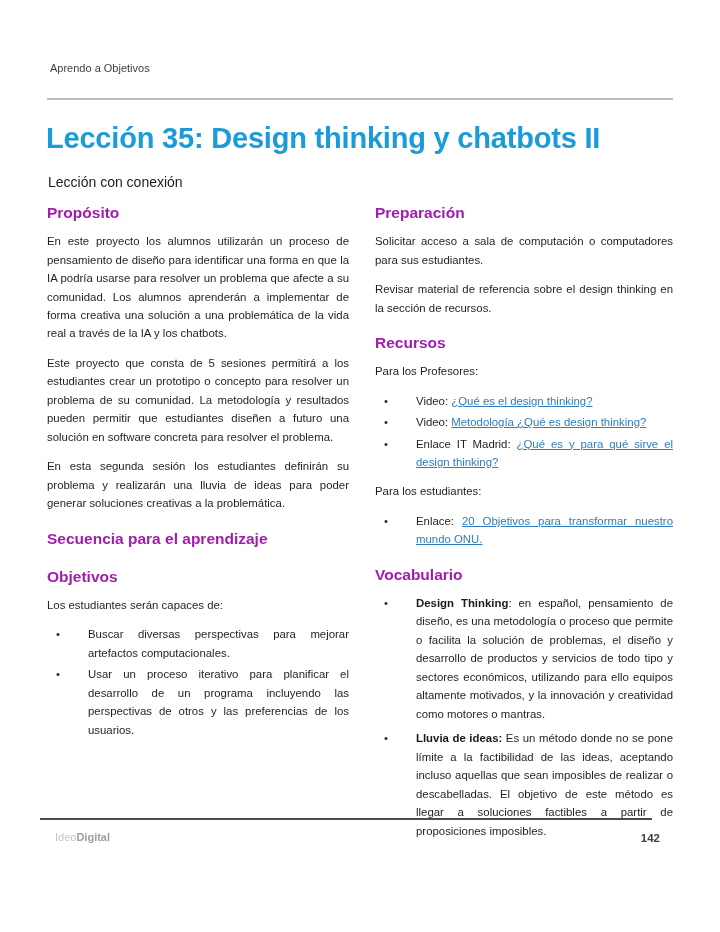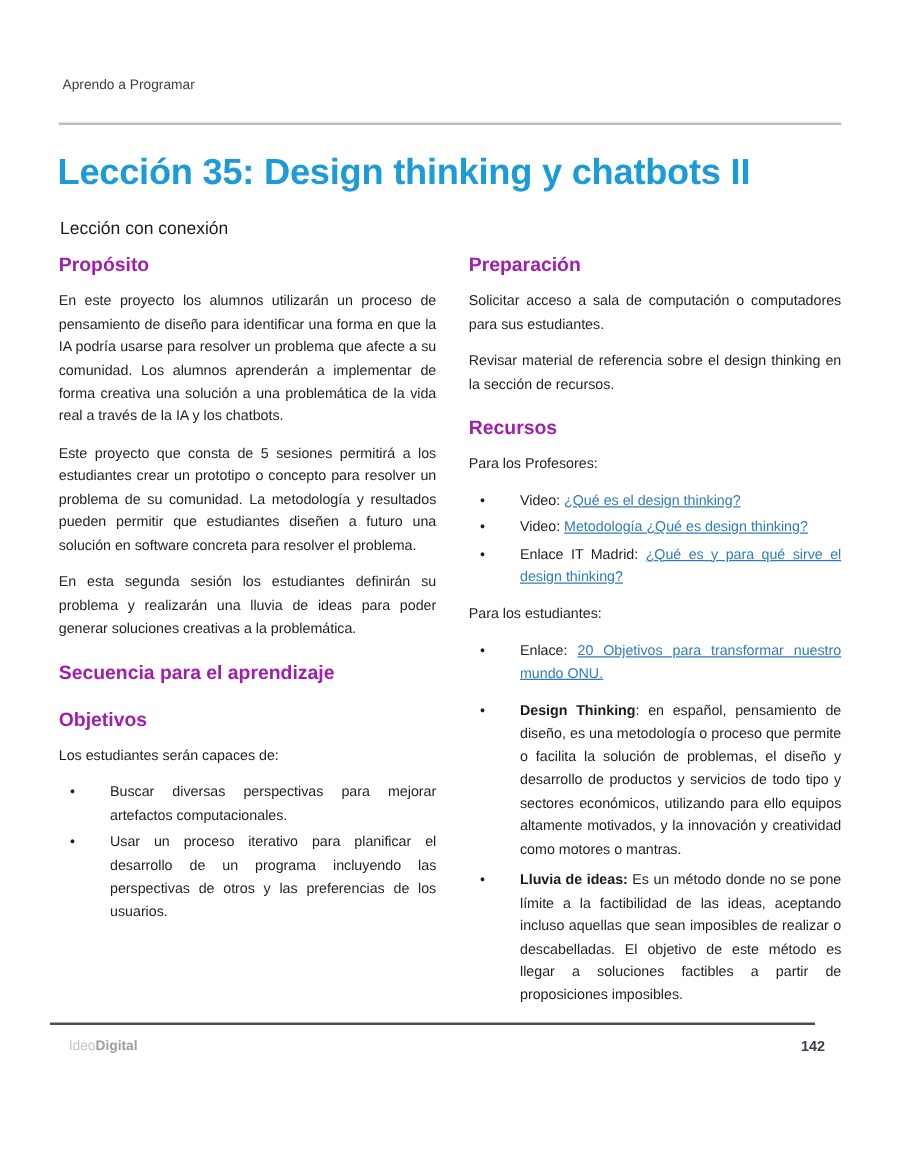"Aprendo a Programar" div.brand { text: Programar -> Objetivos }
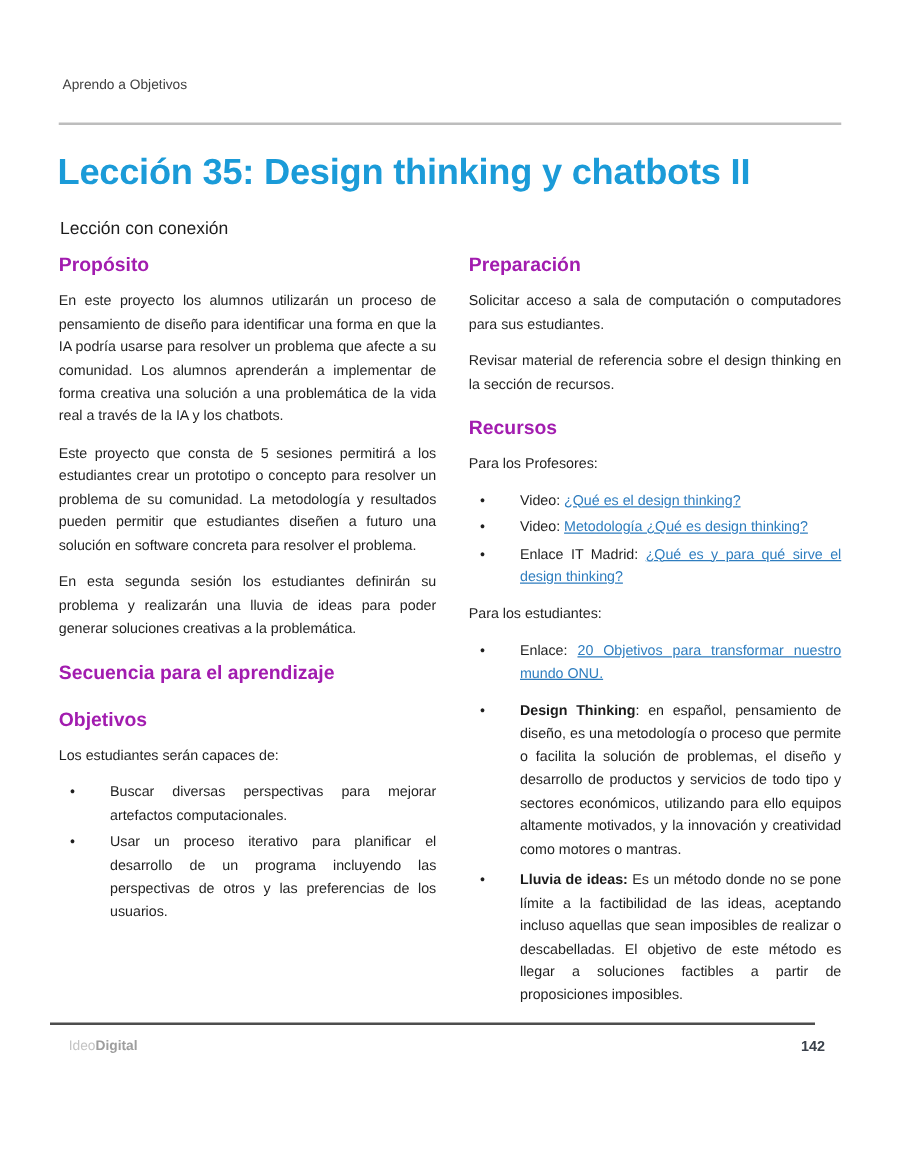"Vocabulario" h2 { html: none -> <h2>Vocabulario</h2> }
